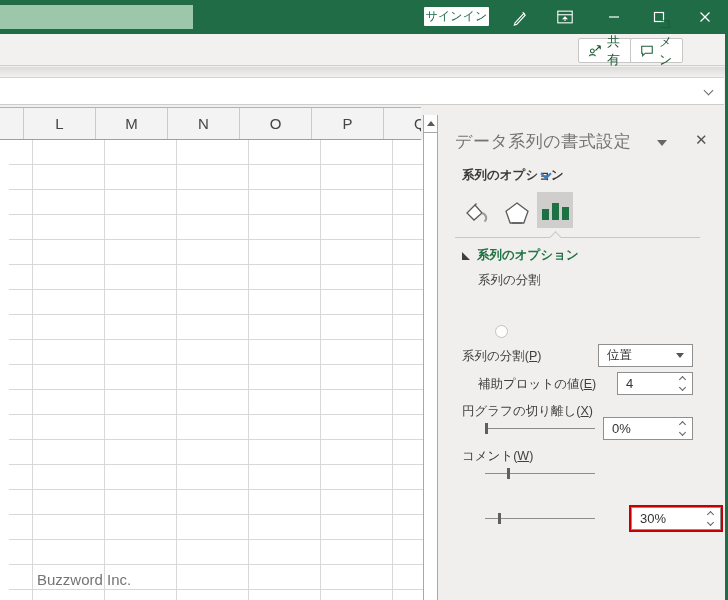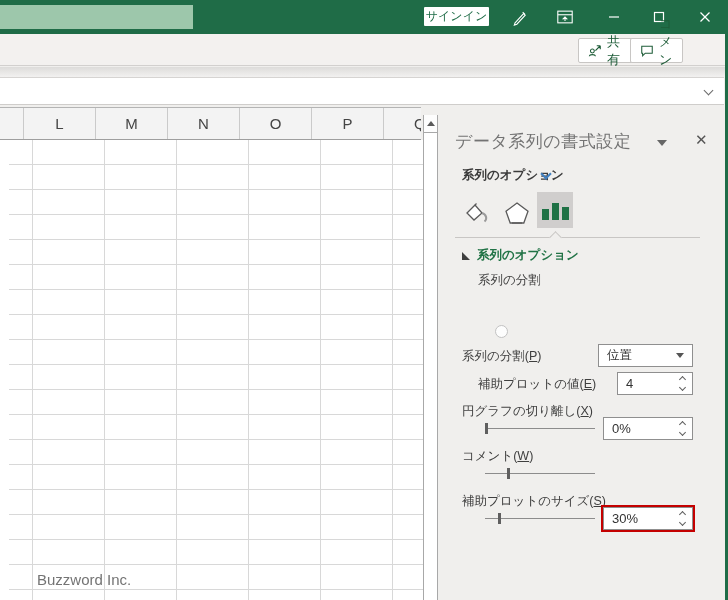"補助プロットのサイズ S" div.plabel { html: <div> <span>補助プロットのサイズ</span><span><span>S</span></span> </div> -> none }
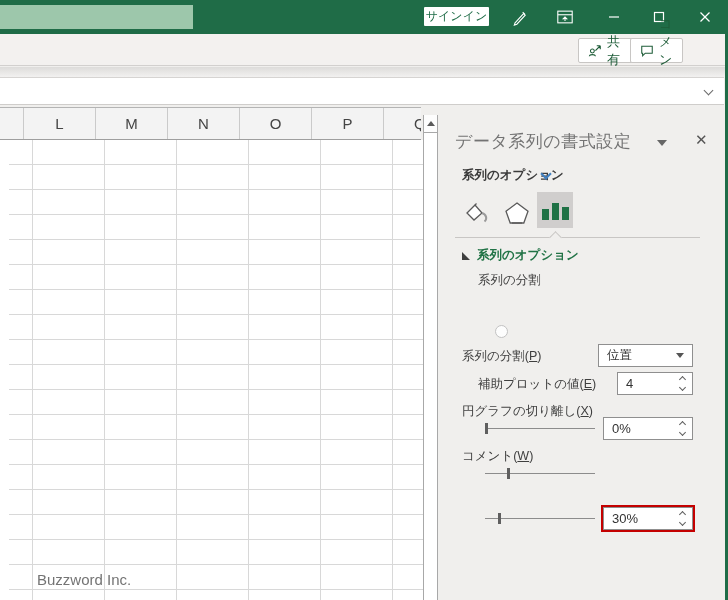"30%" .spin.red-hl { margin-left: none -> 28px }
